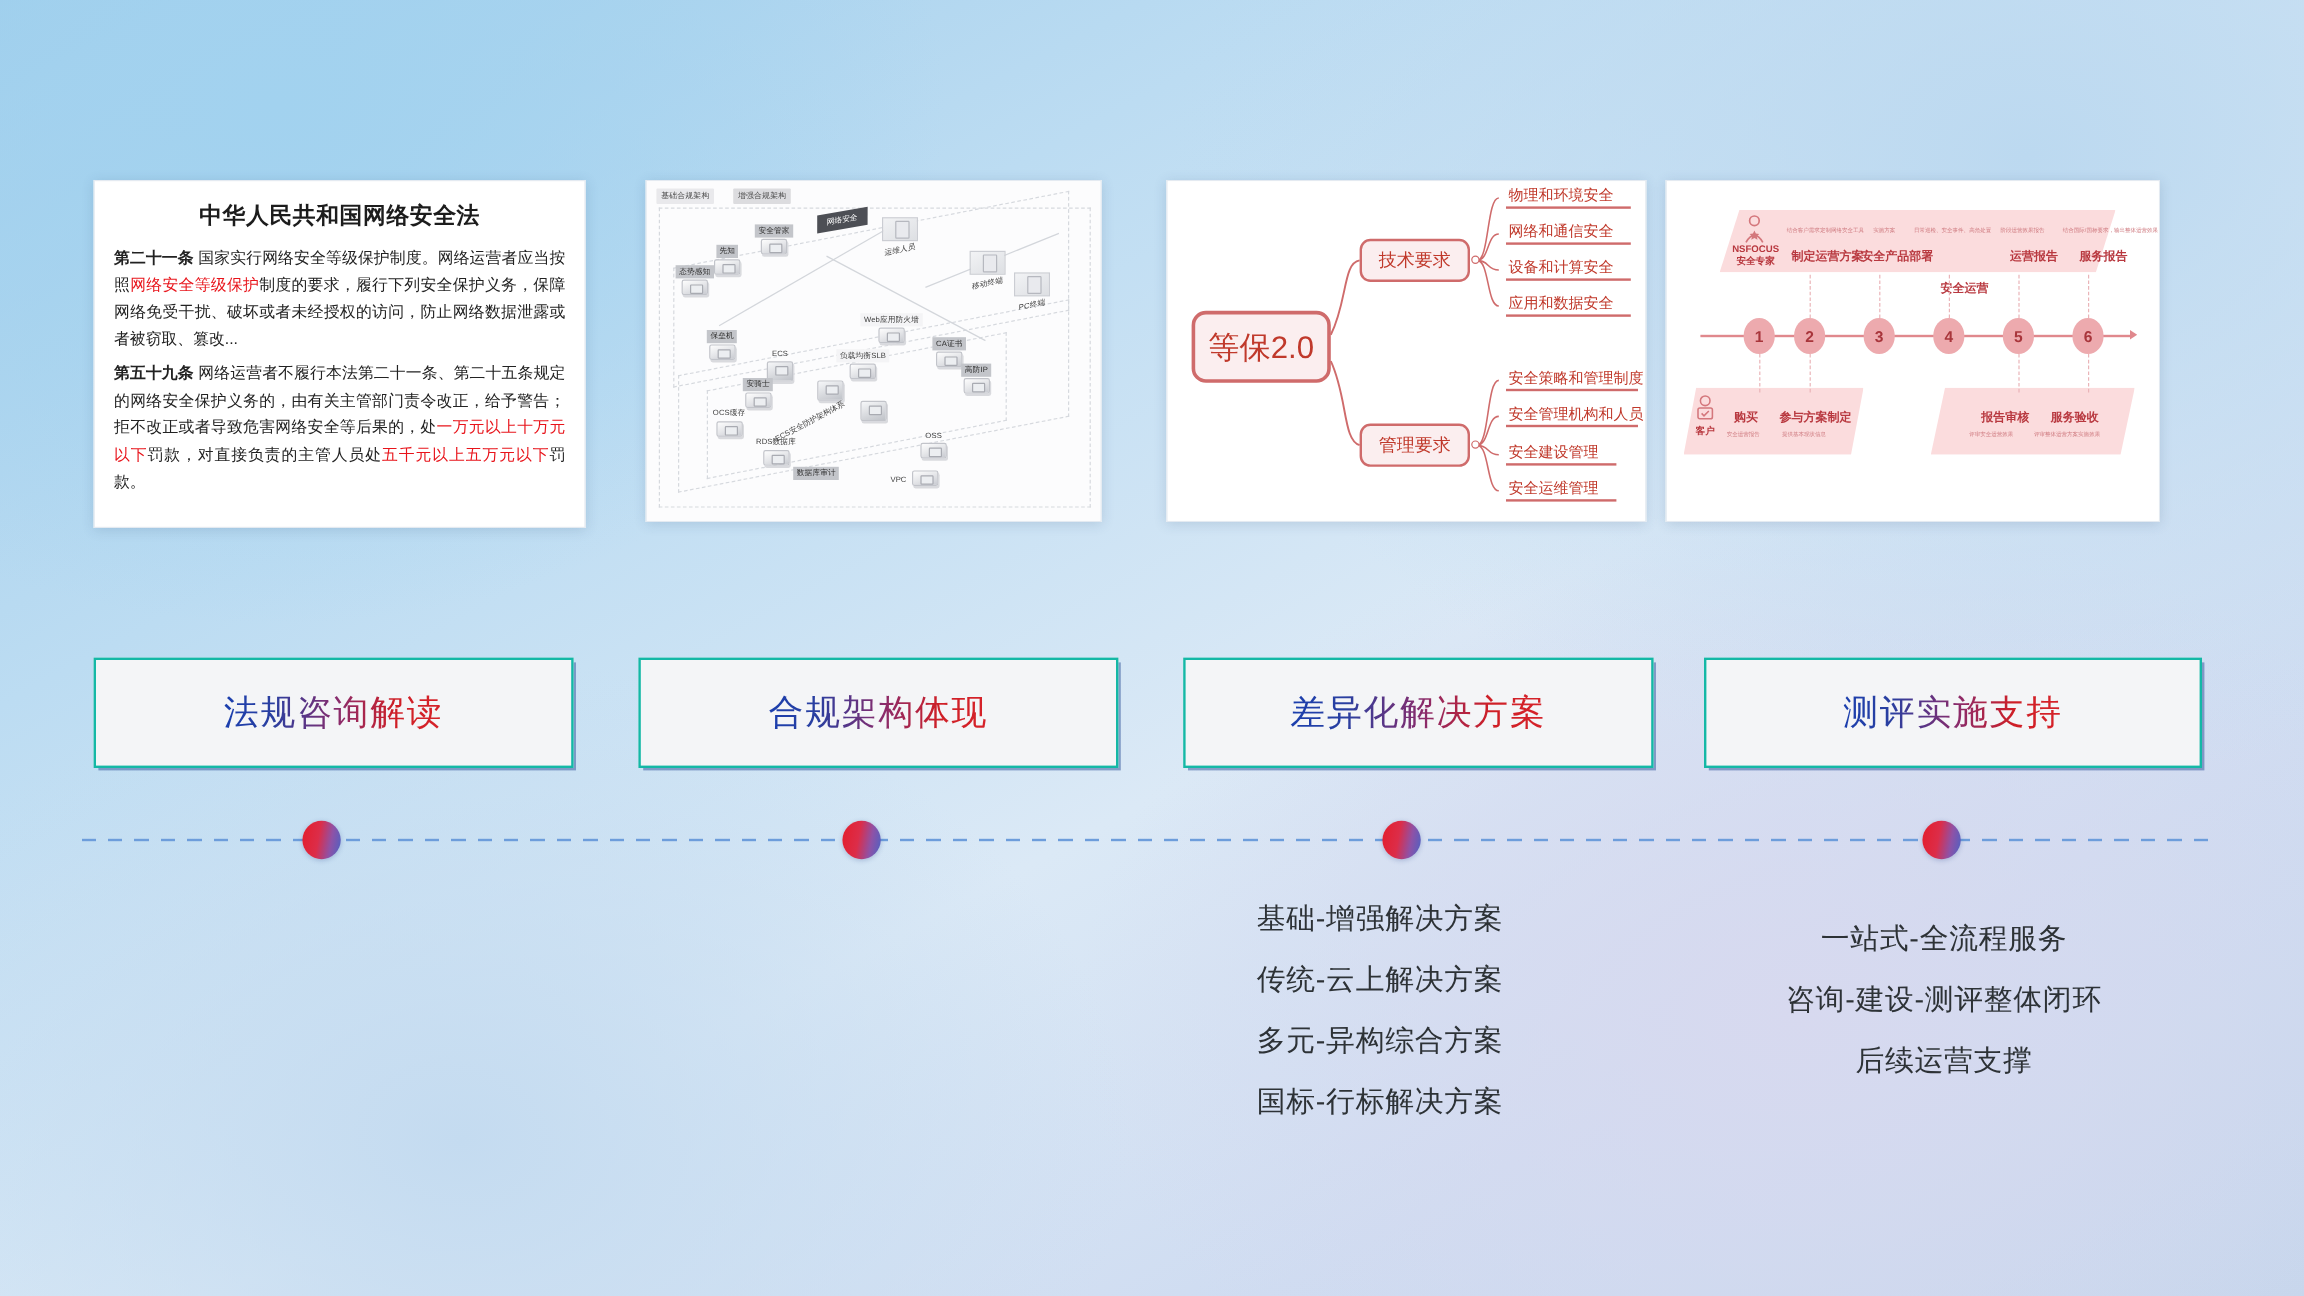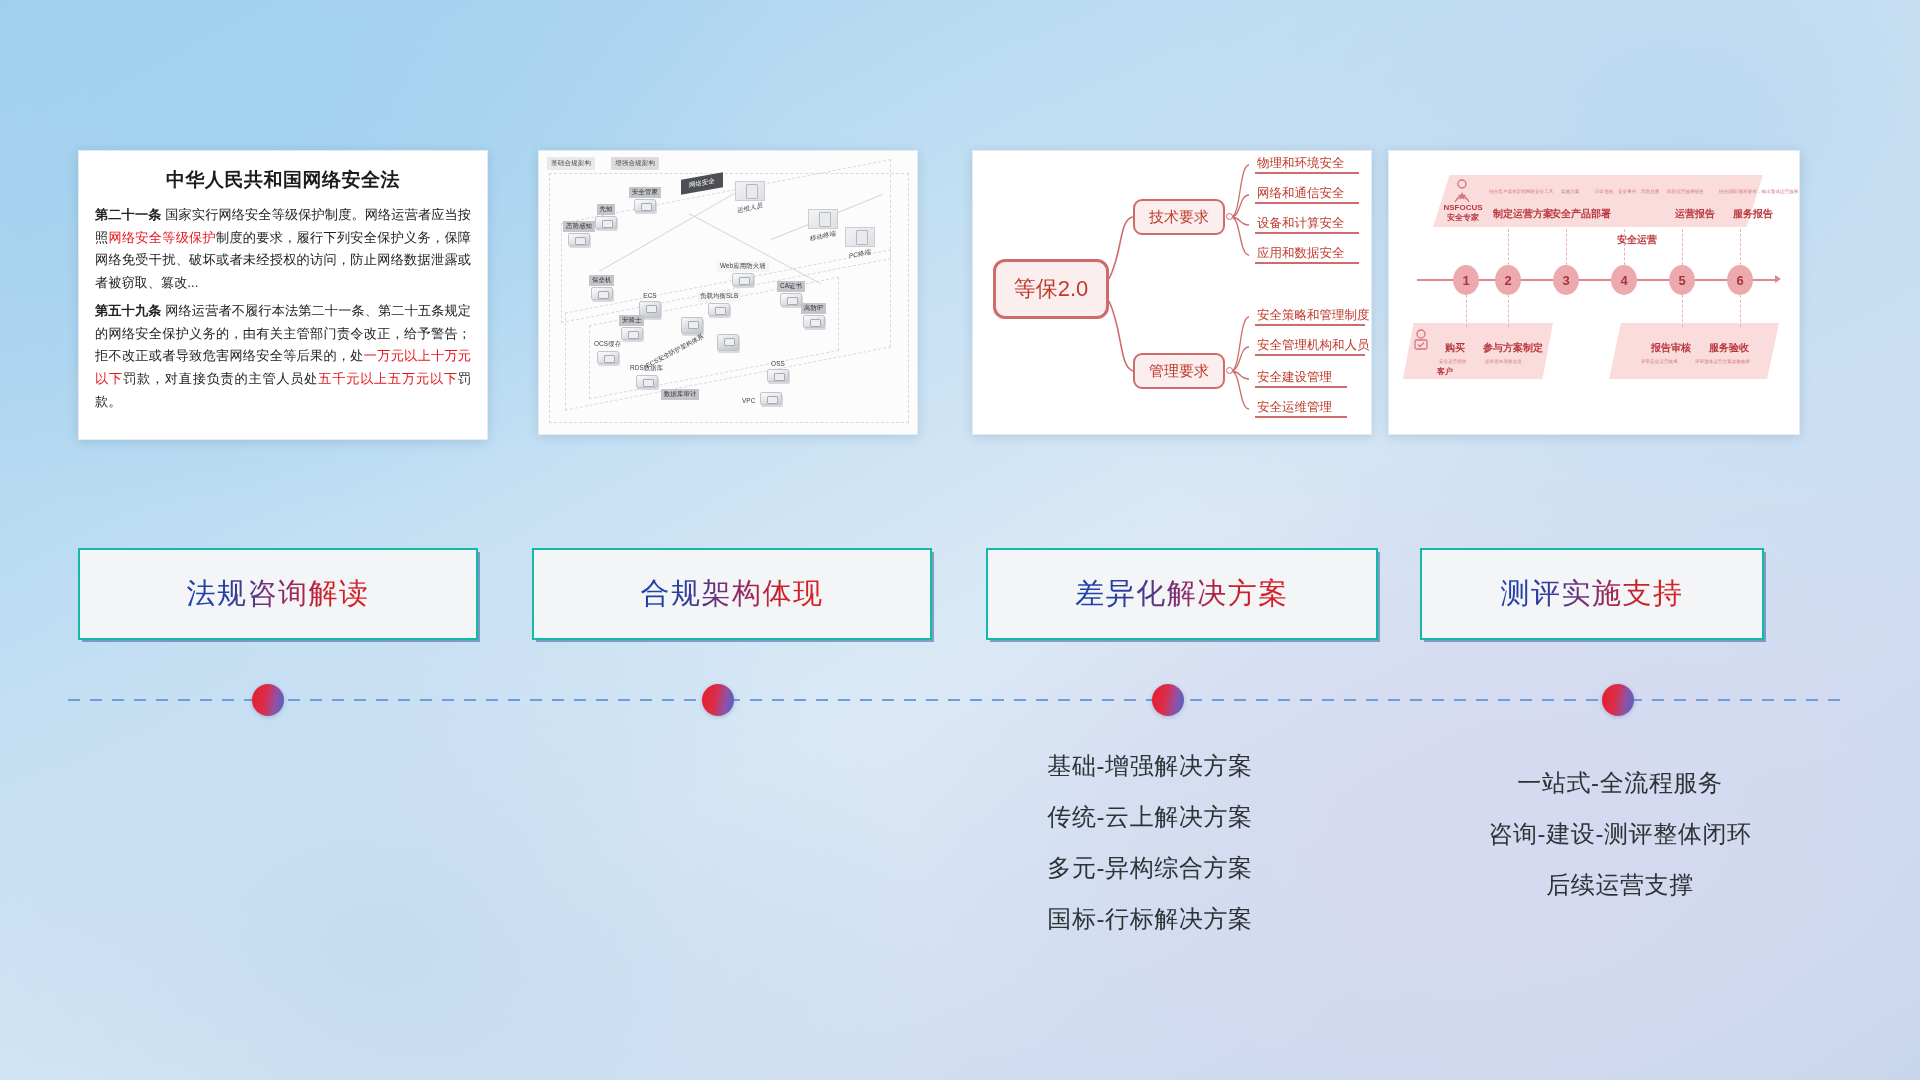"等保2.0" .mbox.root { font-size: 22px -> 26px }
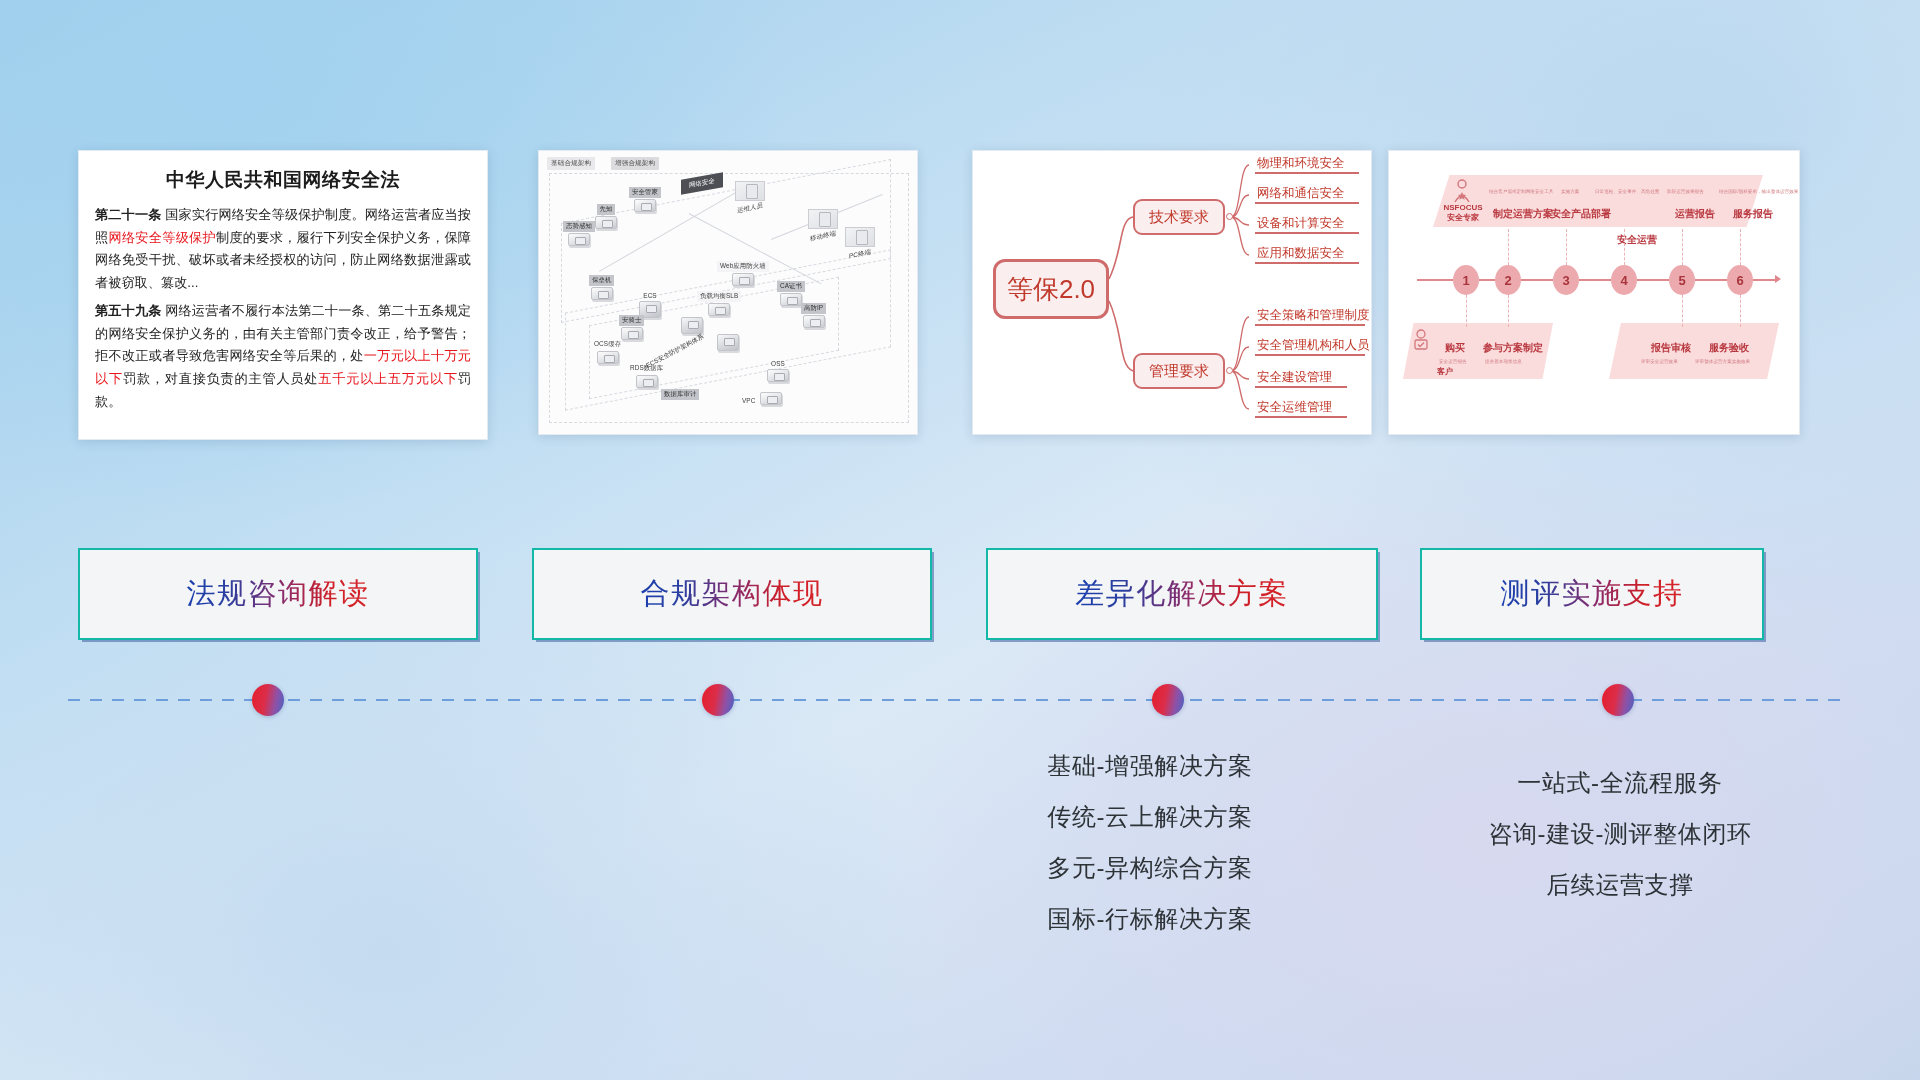"客户" div.brand { margin-left: 24px -> none; top: 216px -> 204px }
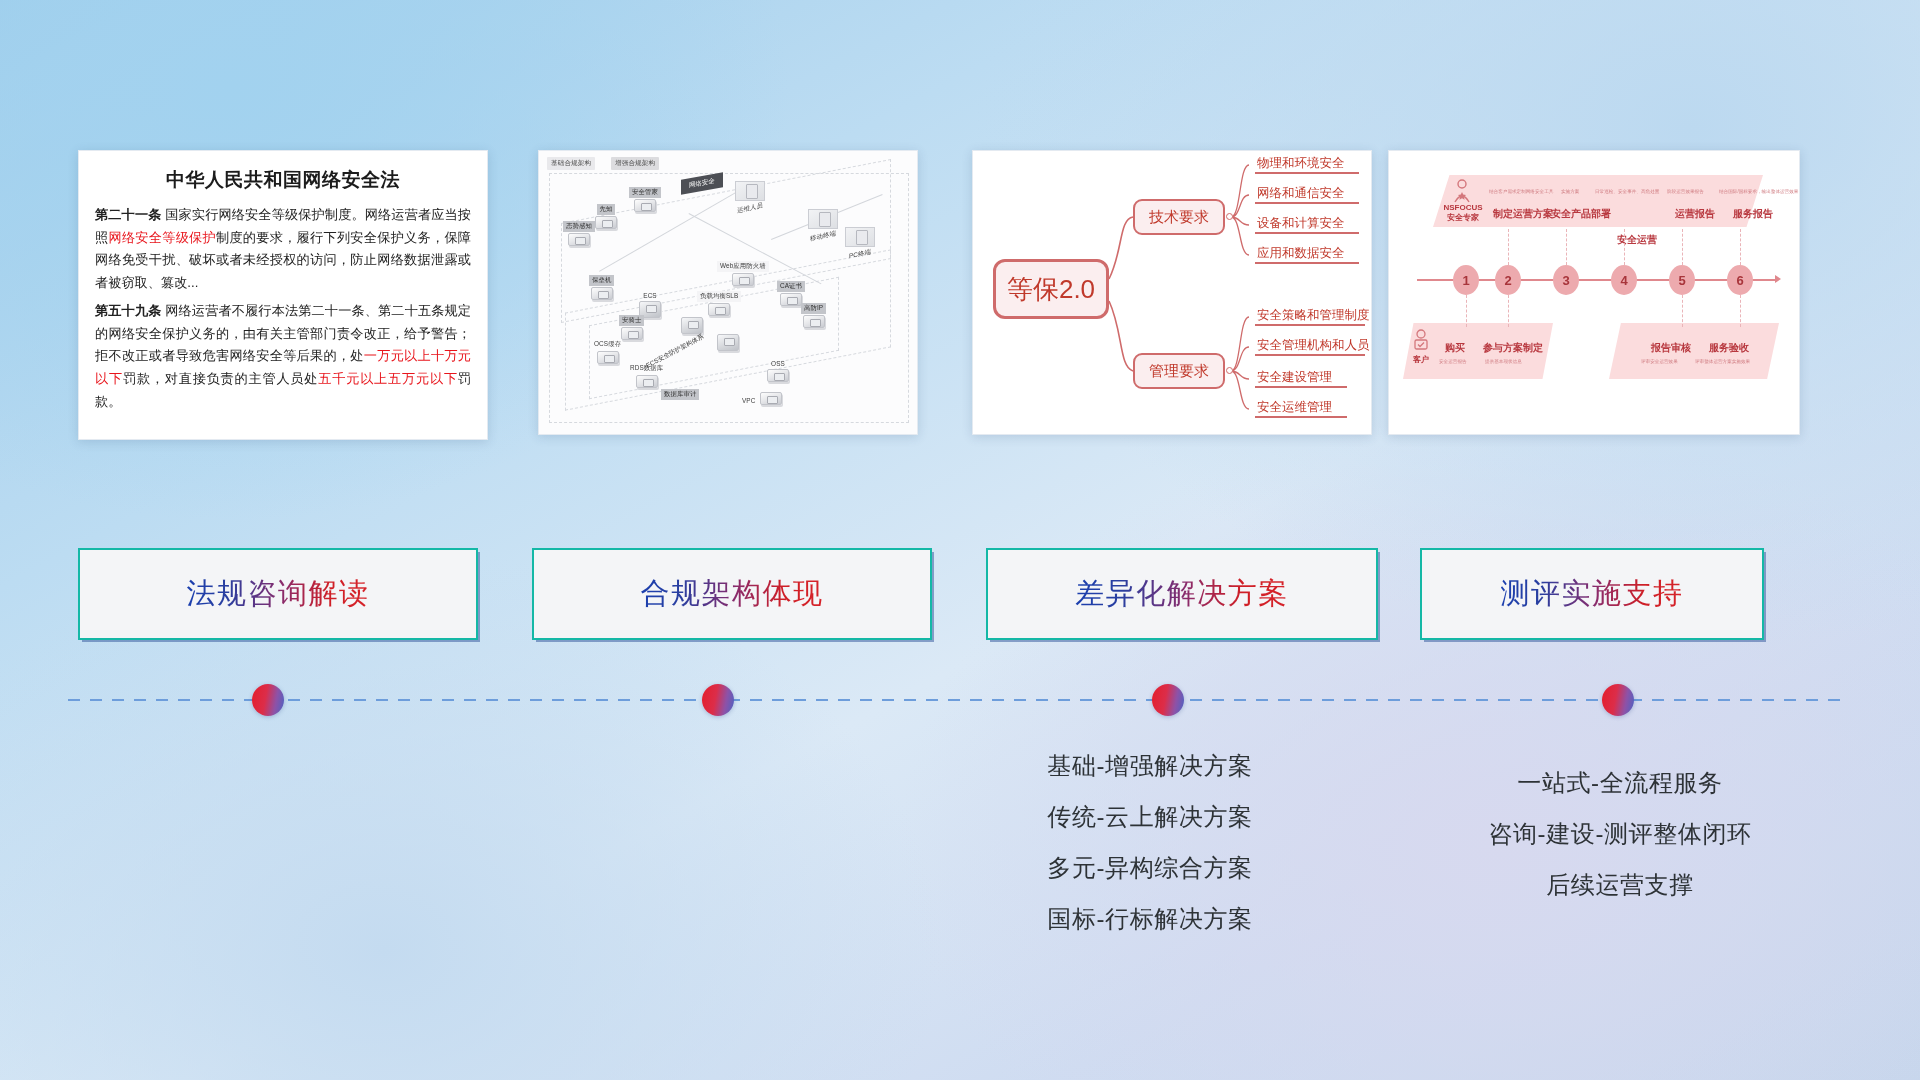"测评实施支持" .tbox.t4 { width: 344px -> 415px }
